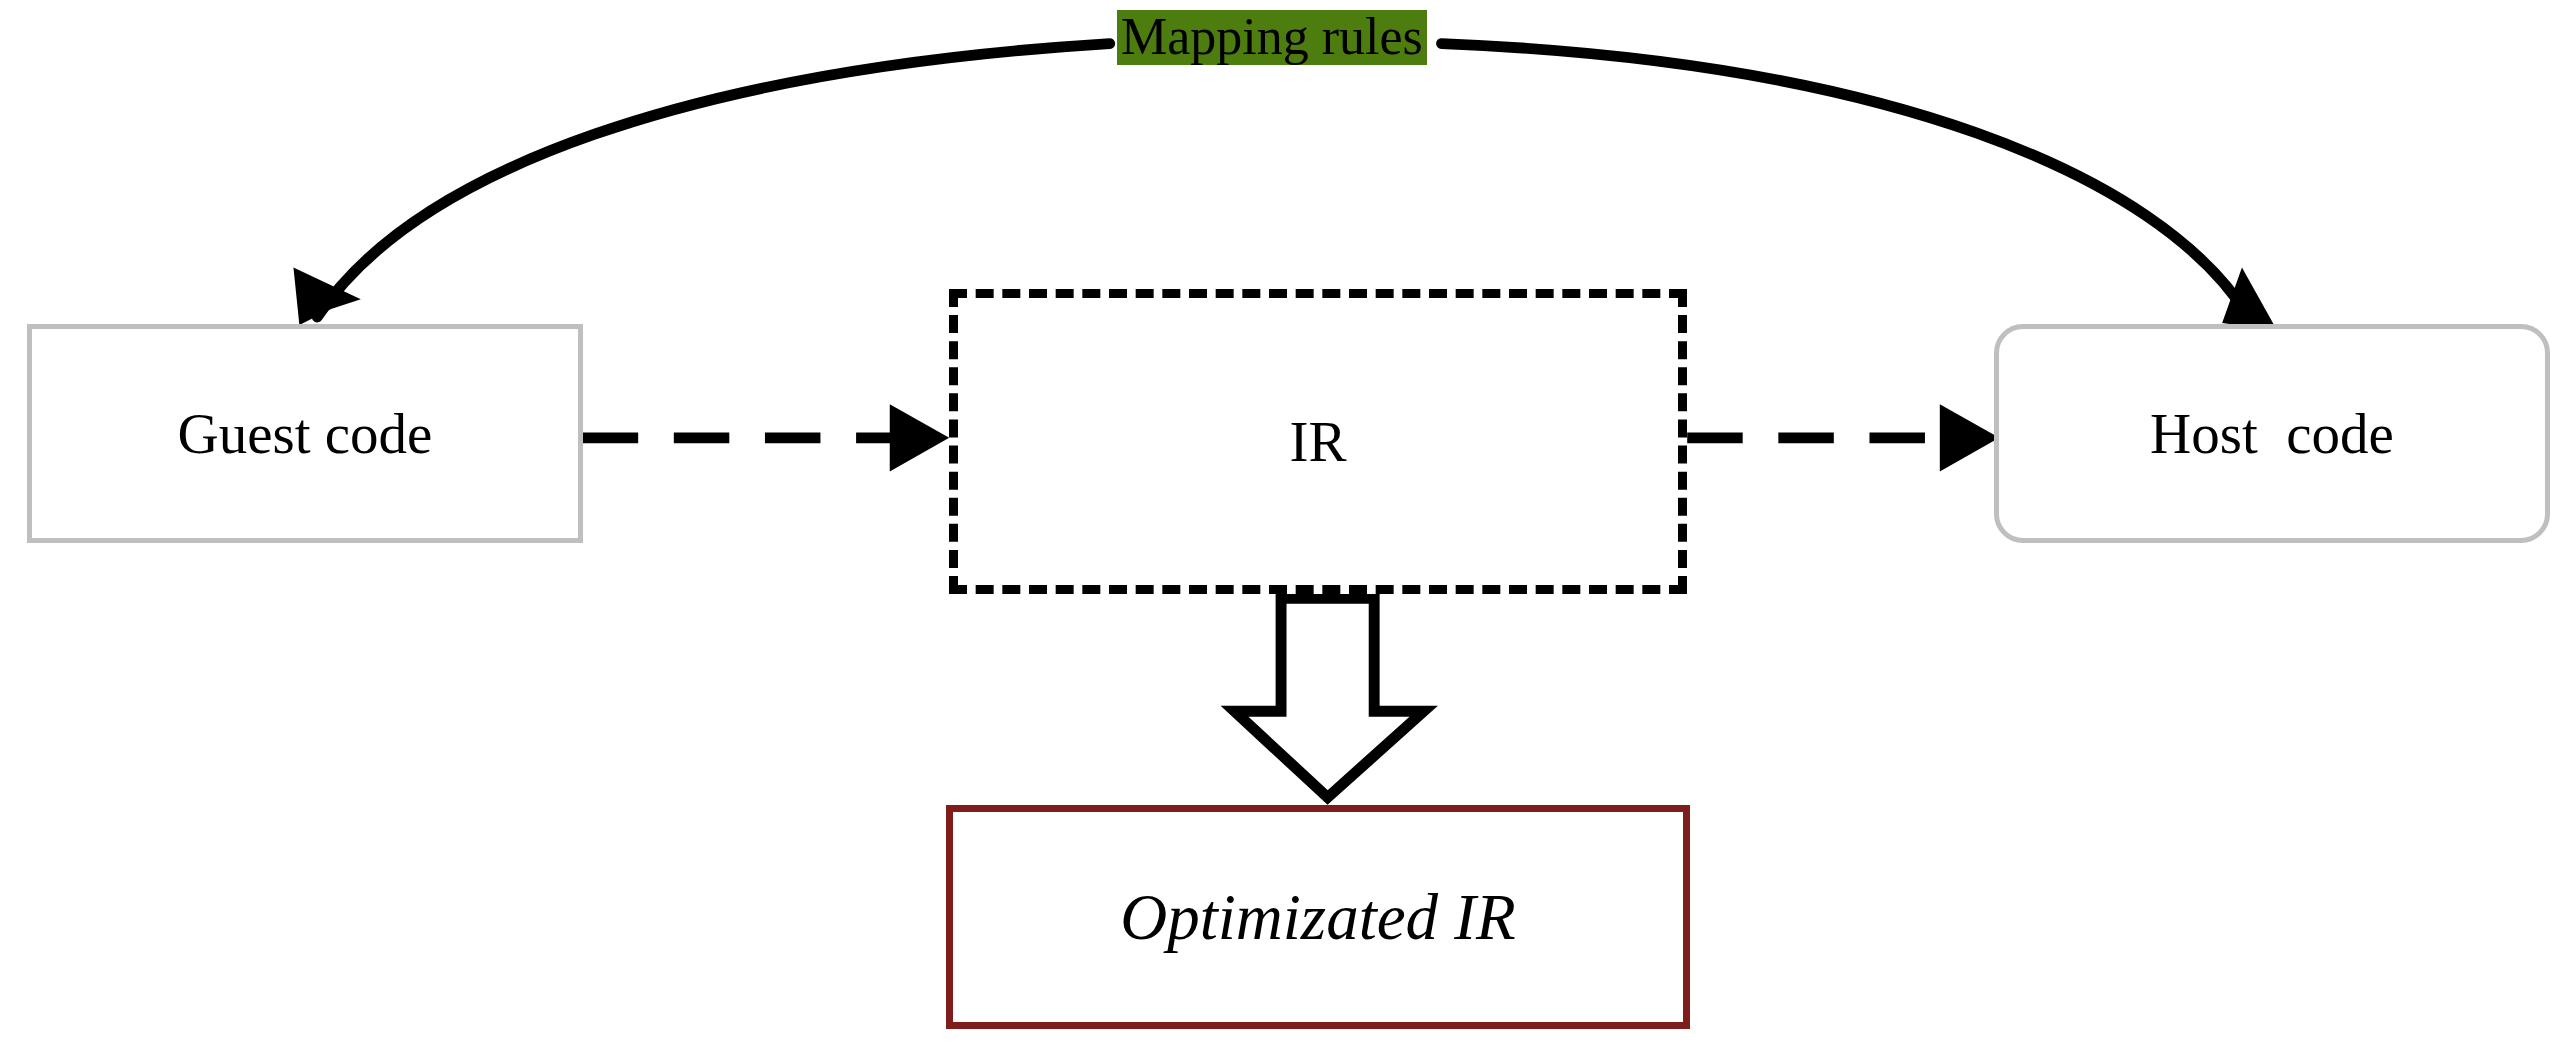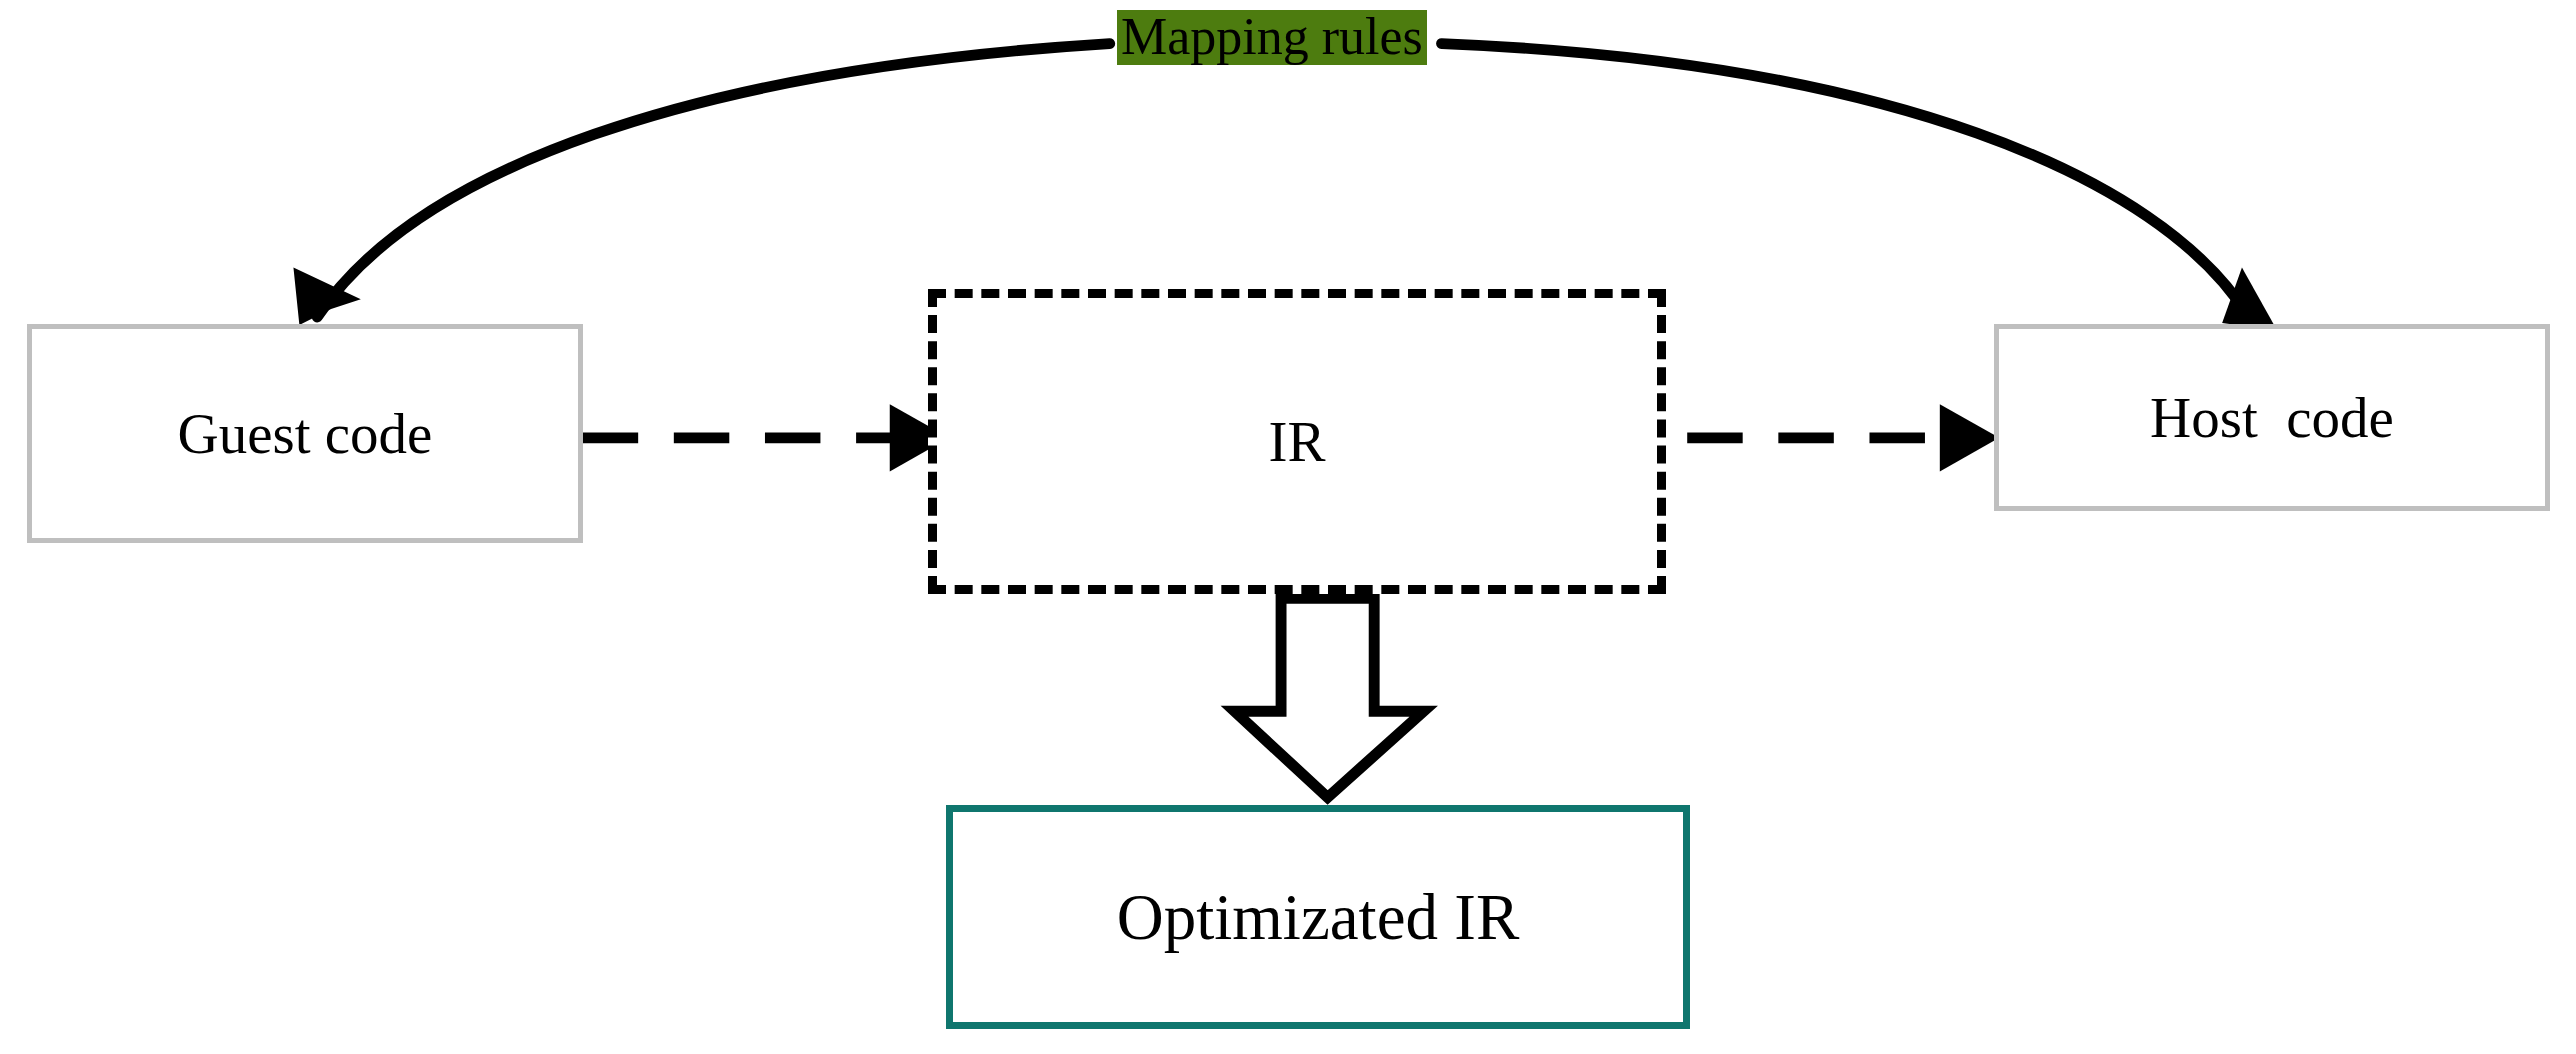"IR" #node-ir { left: 928px -> 949px }
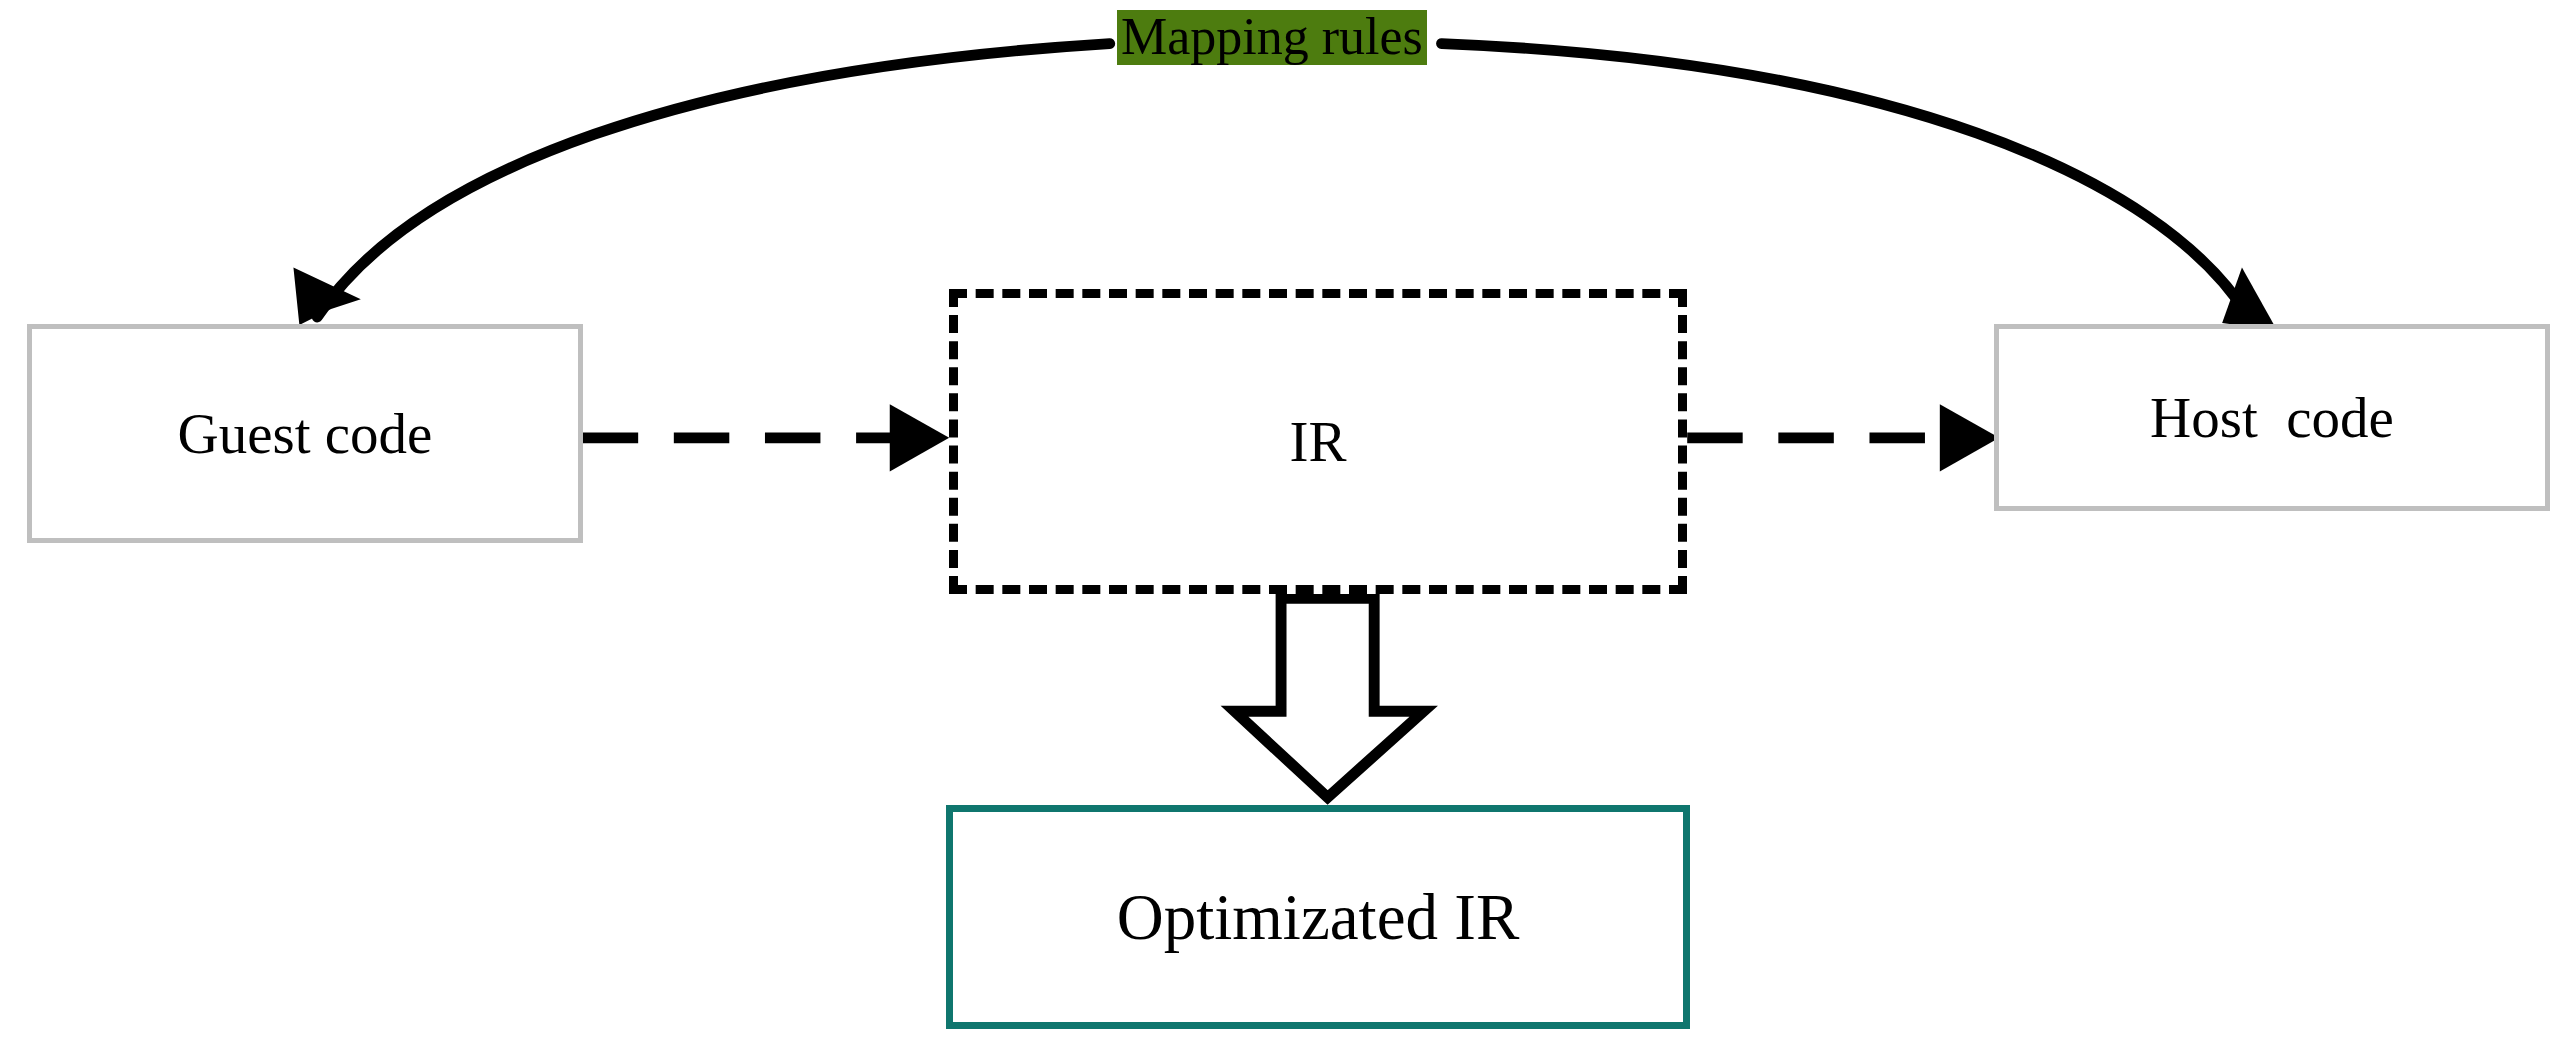"Host code" #node-host { border-radius: none -> 29px; height: 187px -> 219px }
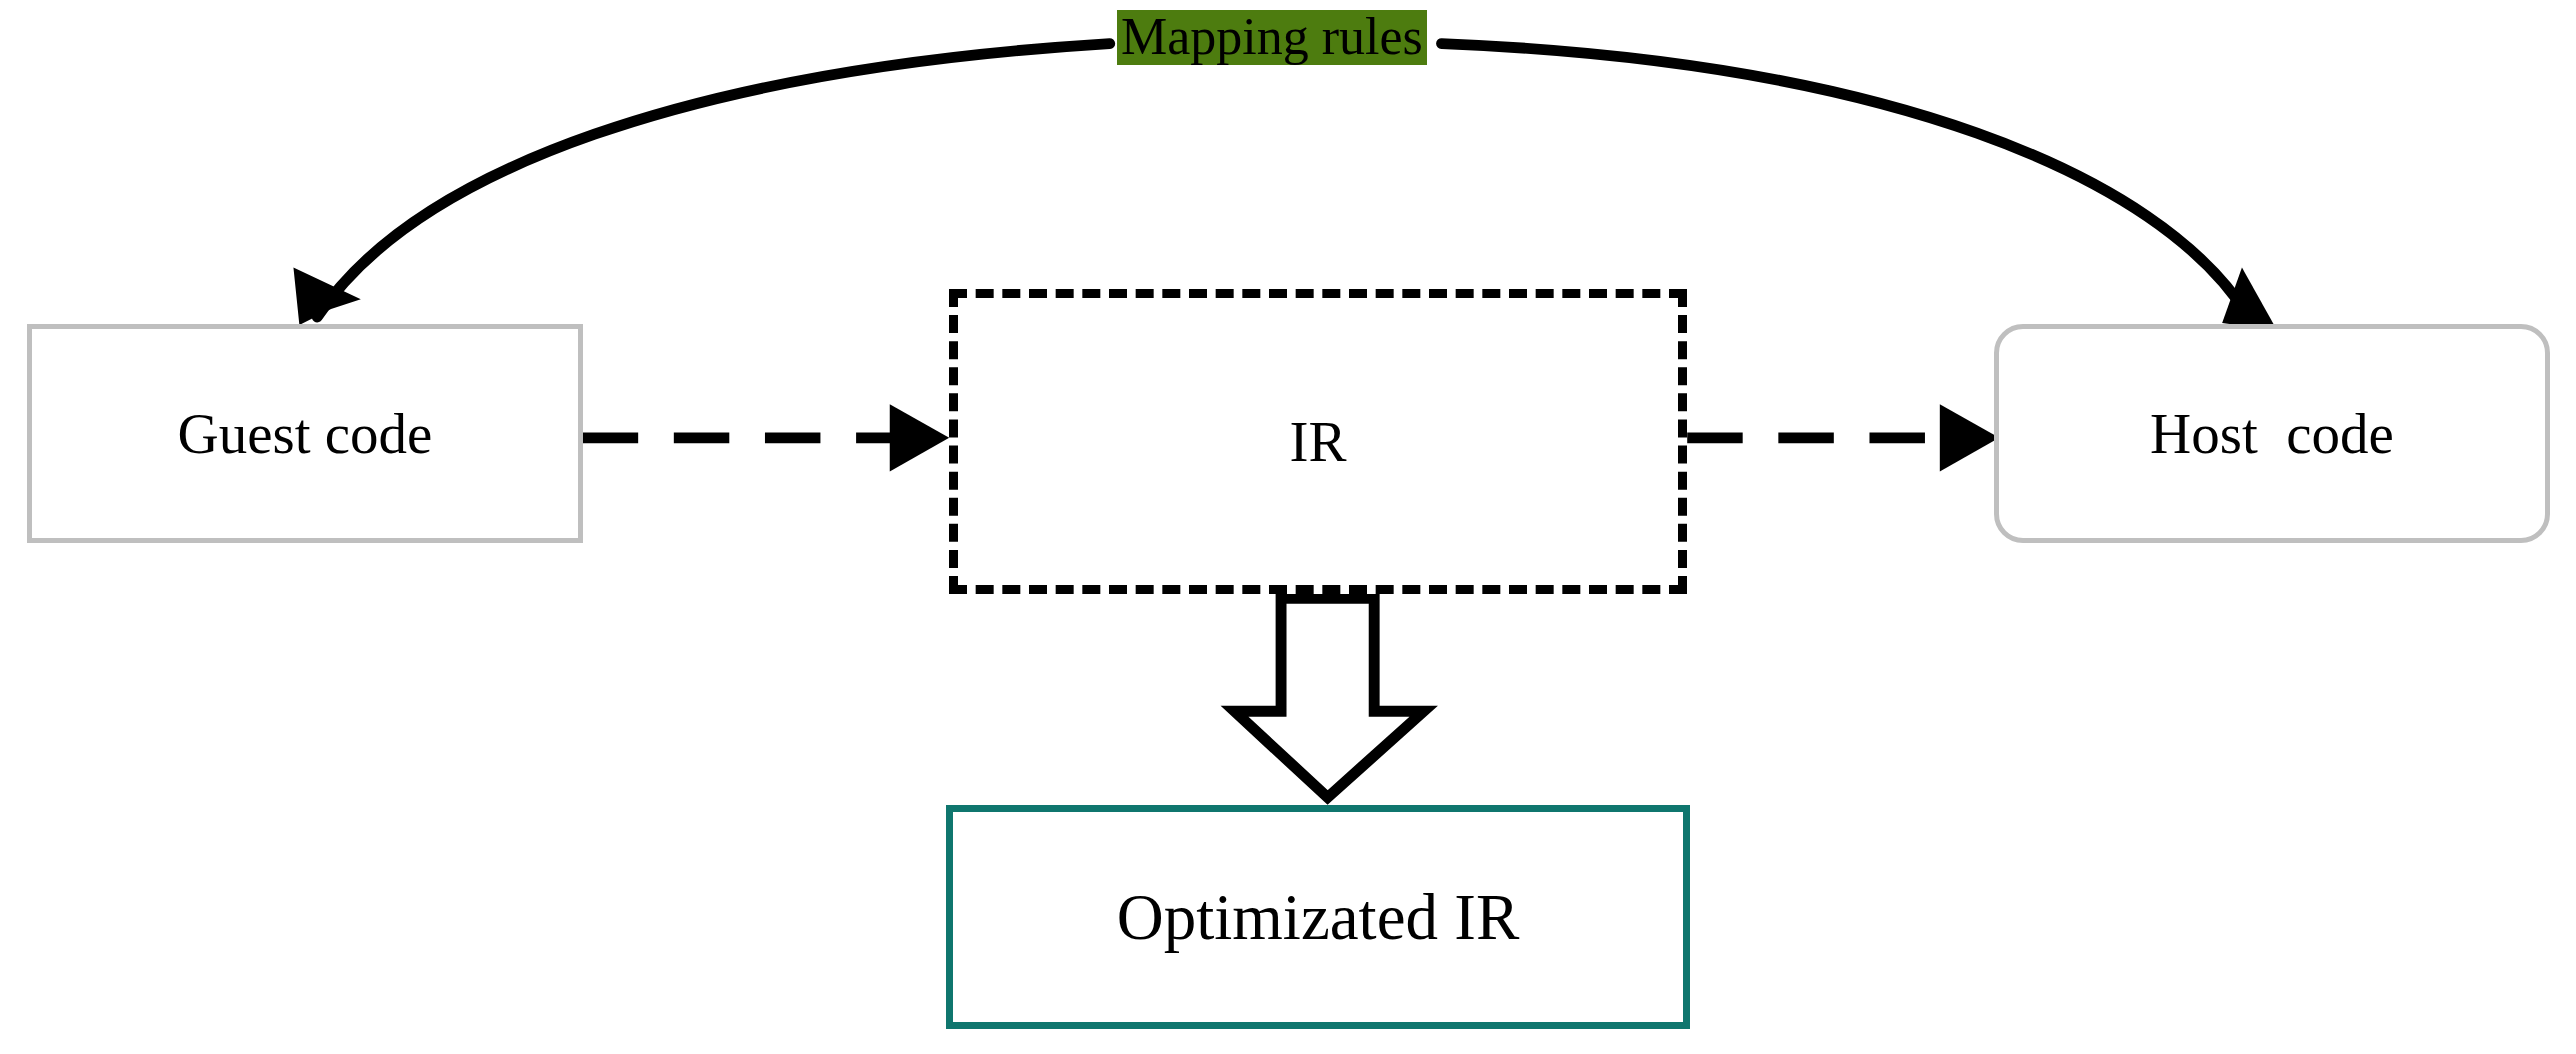"Optimizated IR" .node-solid { border: 7px solid #0f766e -> 7px solid #7f1d1d; font-style: none -> italic }
